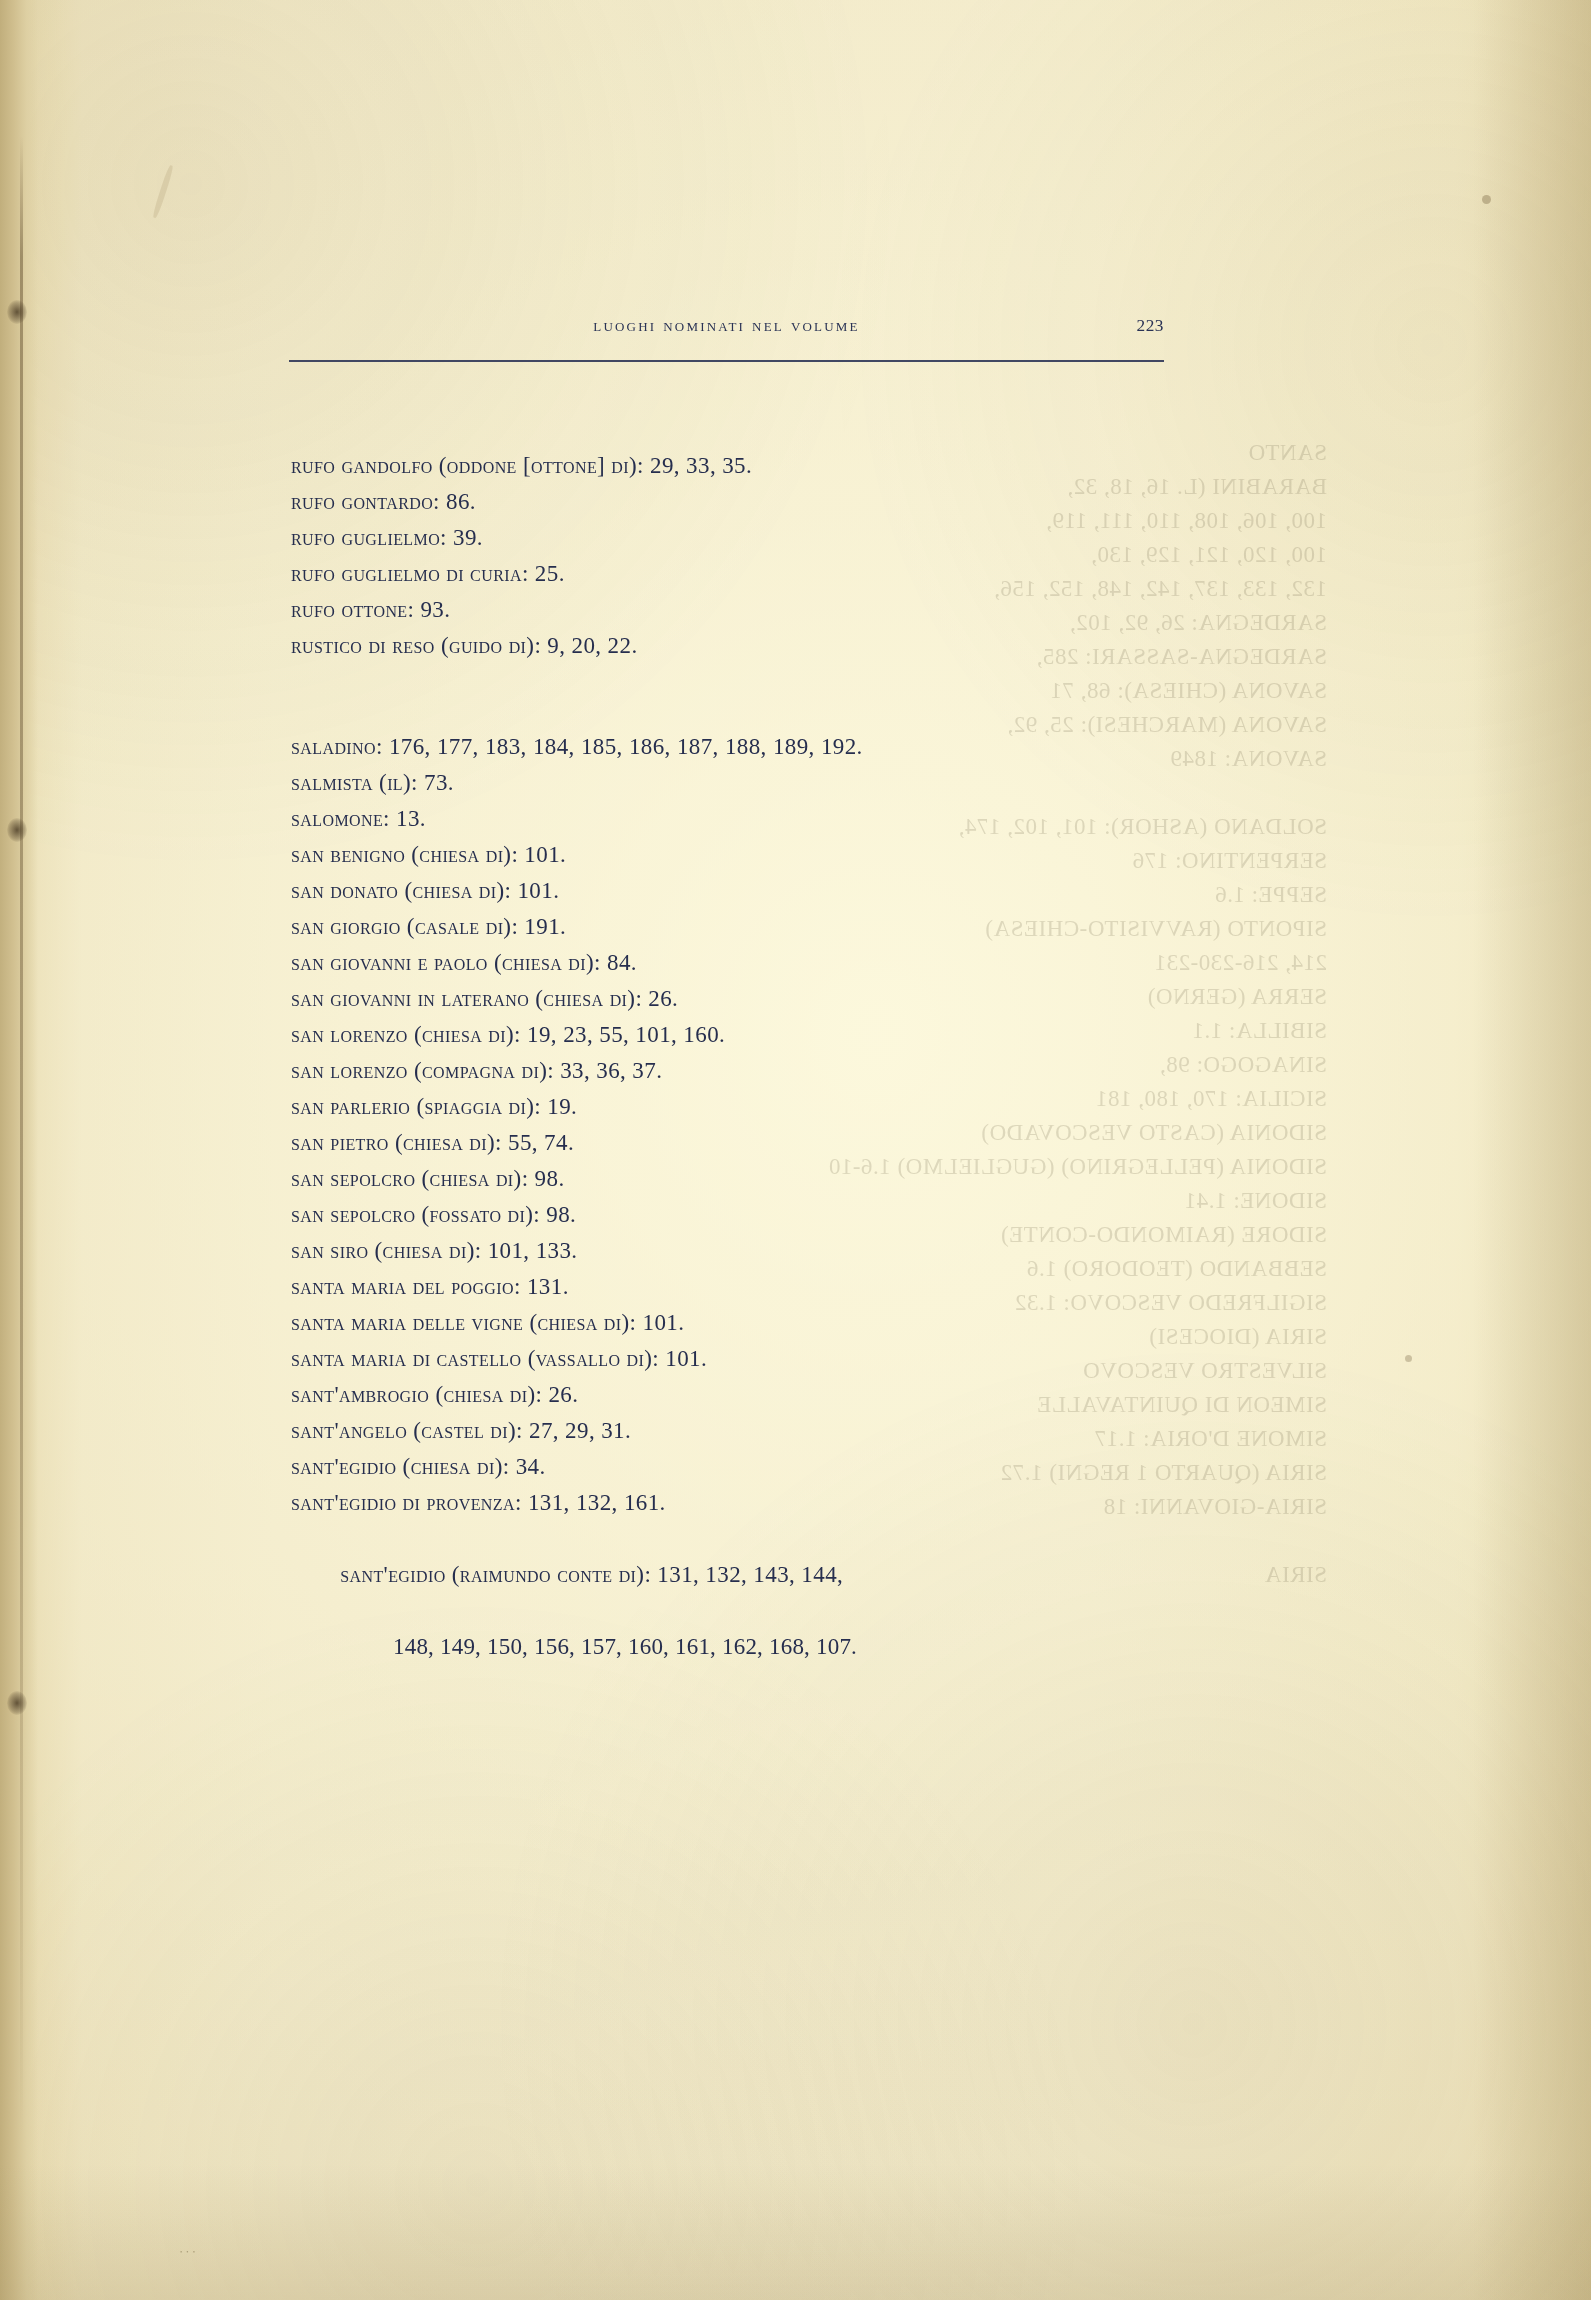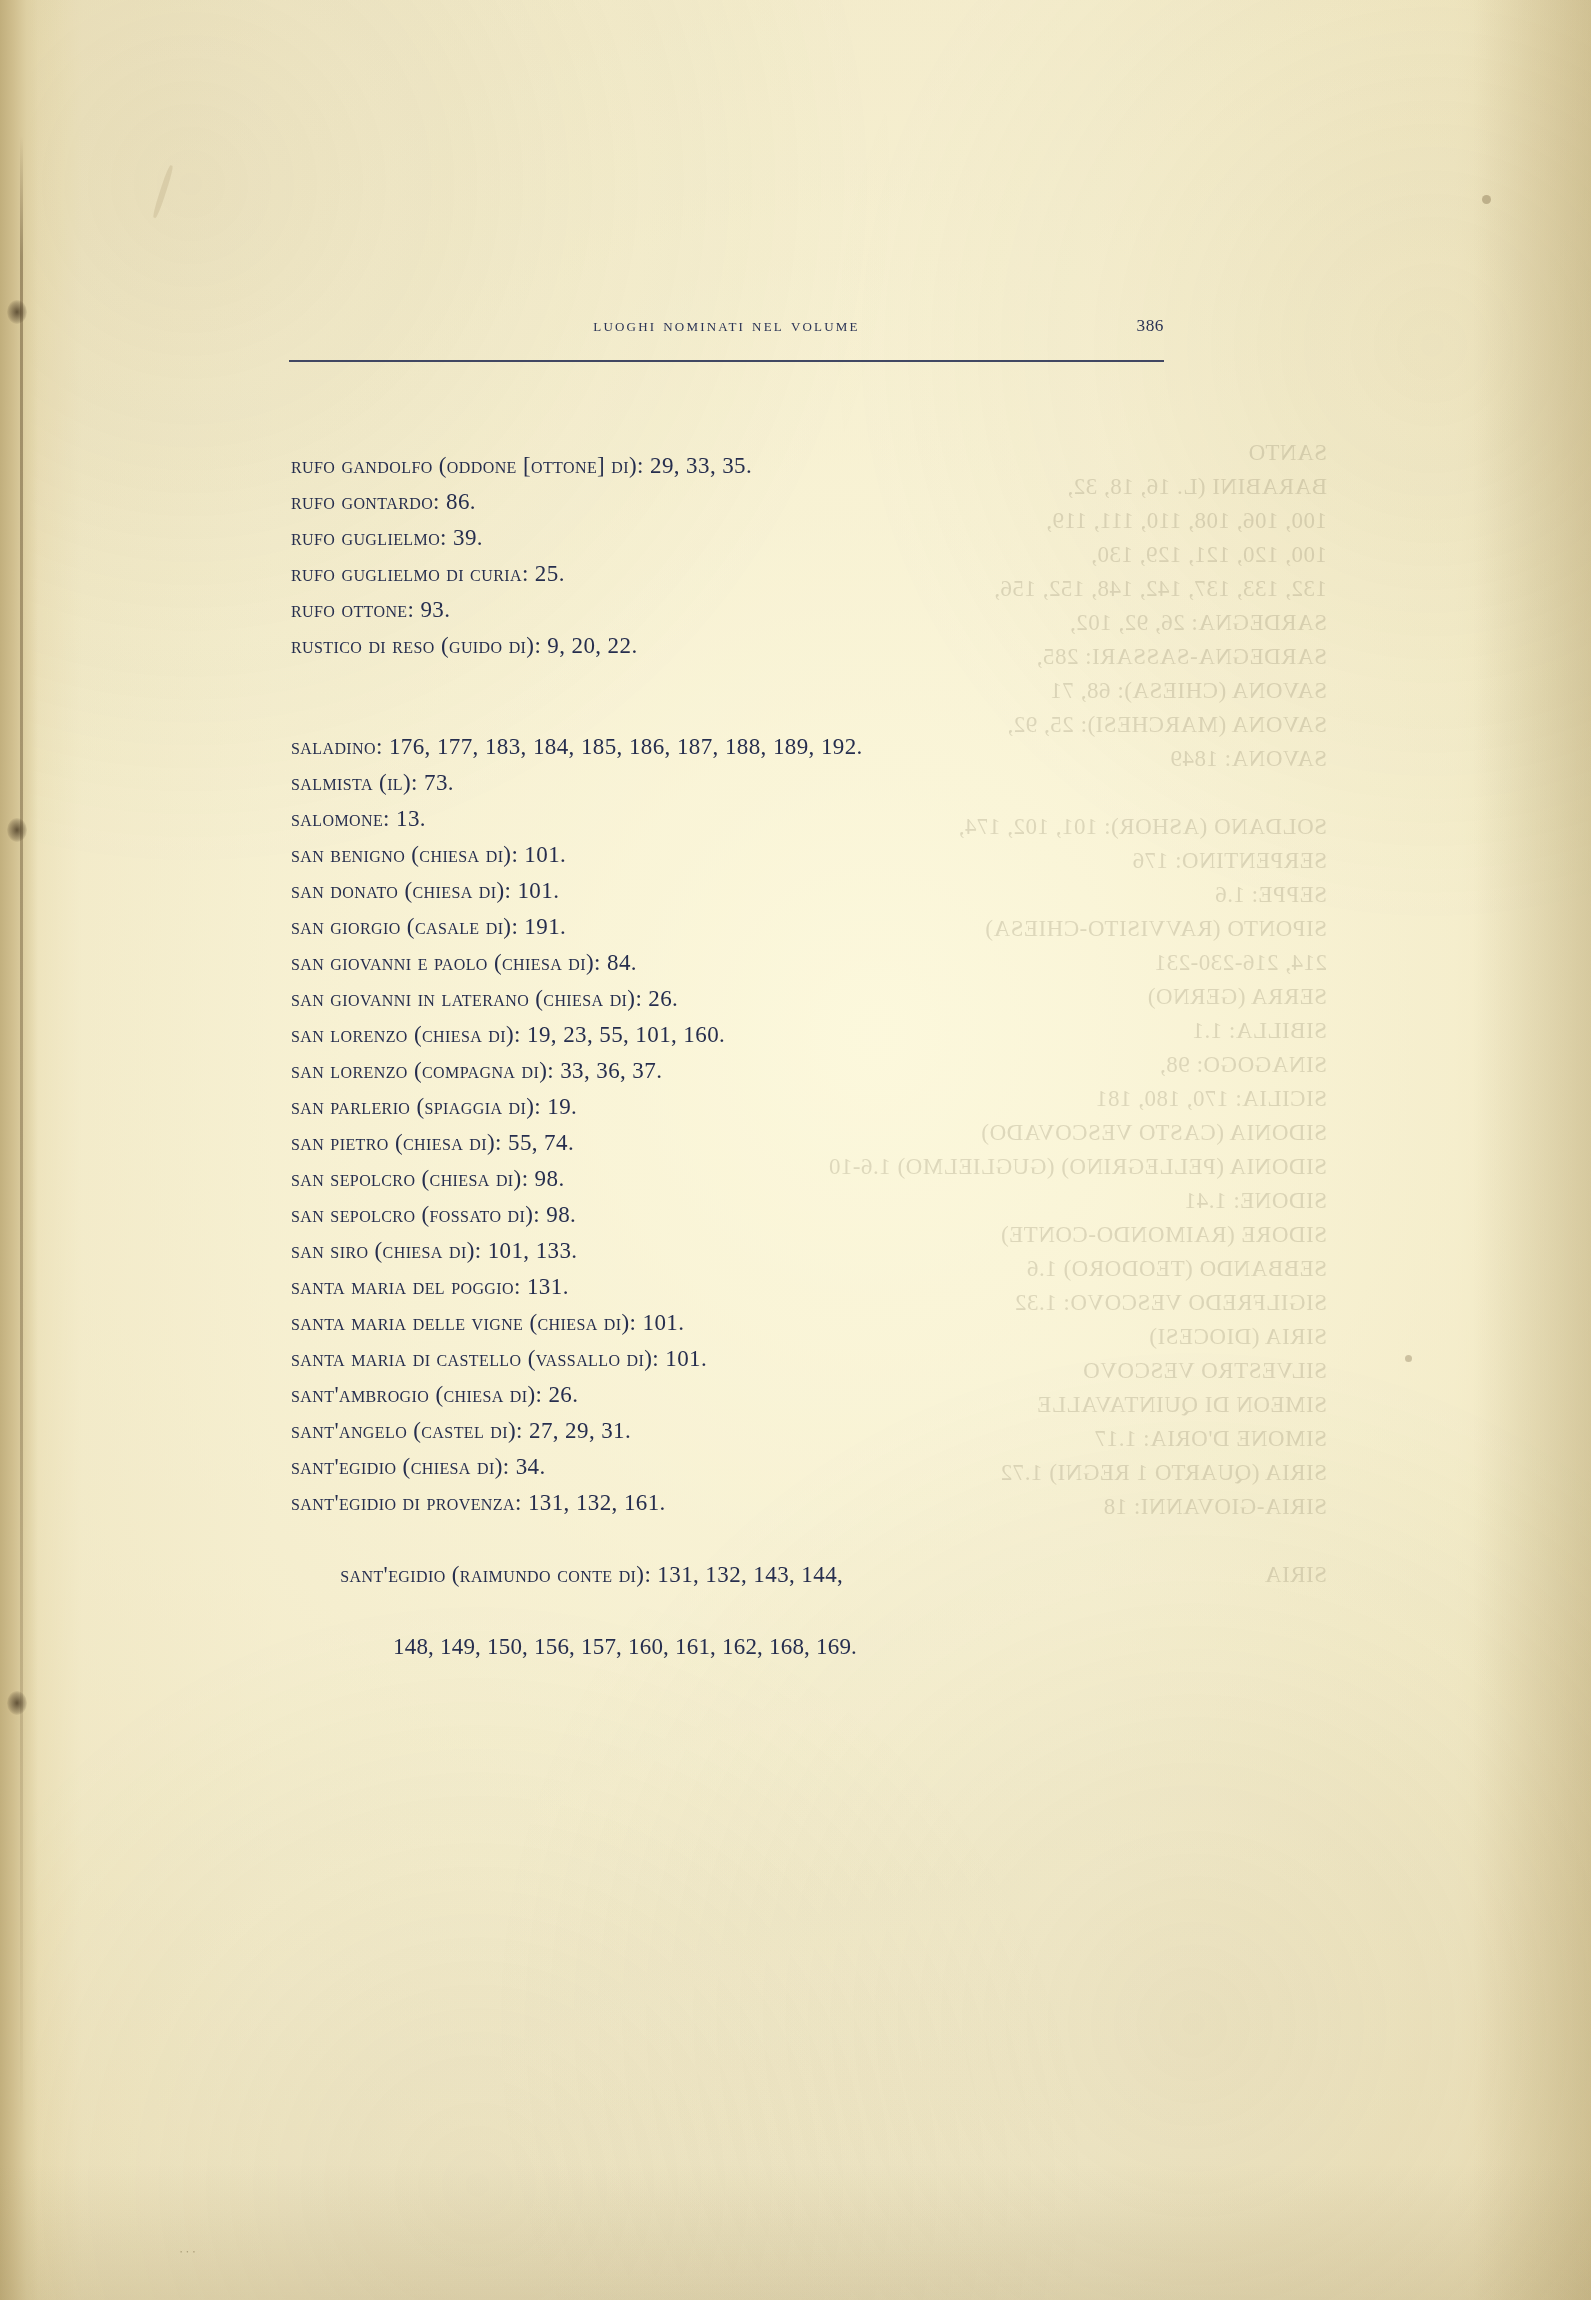"386" span.header-pageno { text: 386 -> 223 }
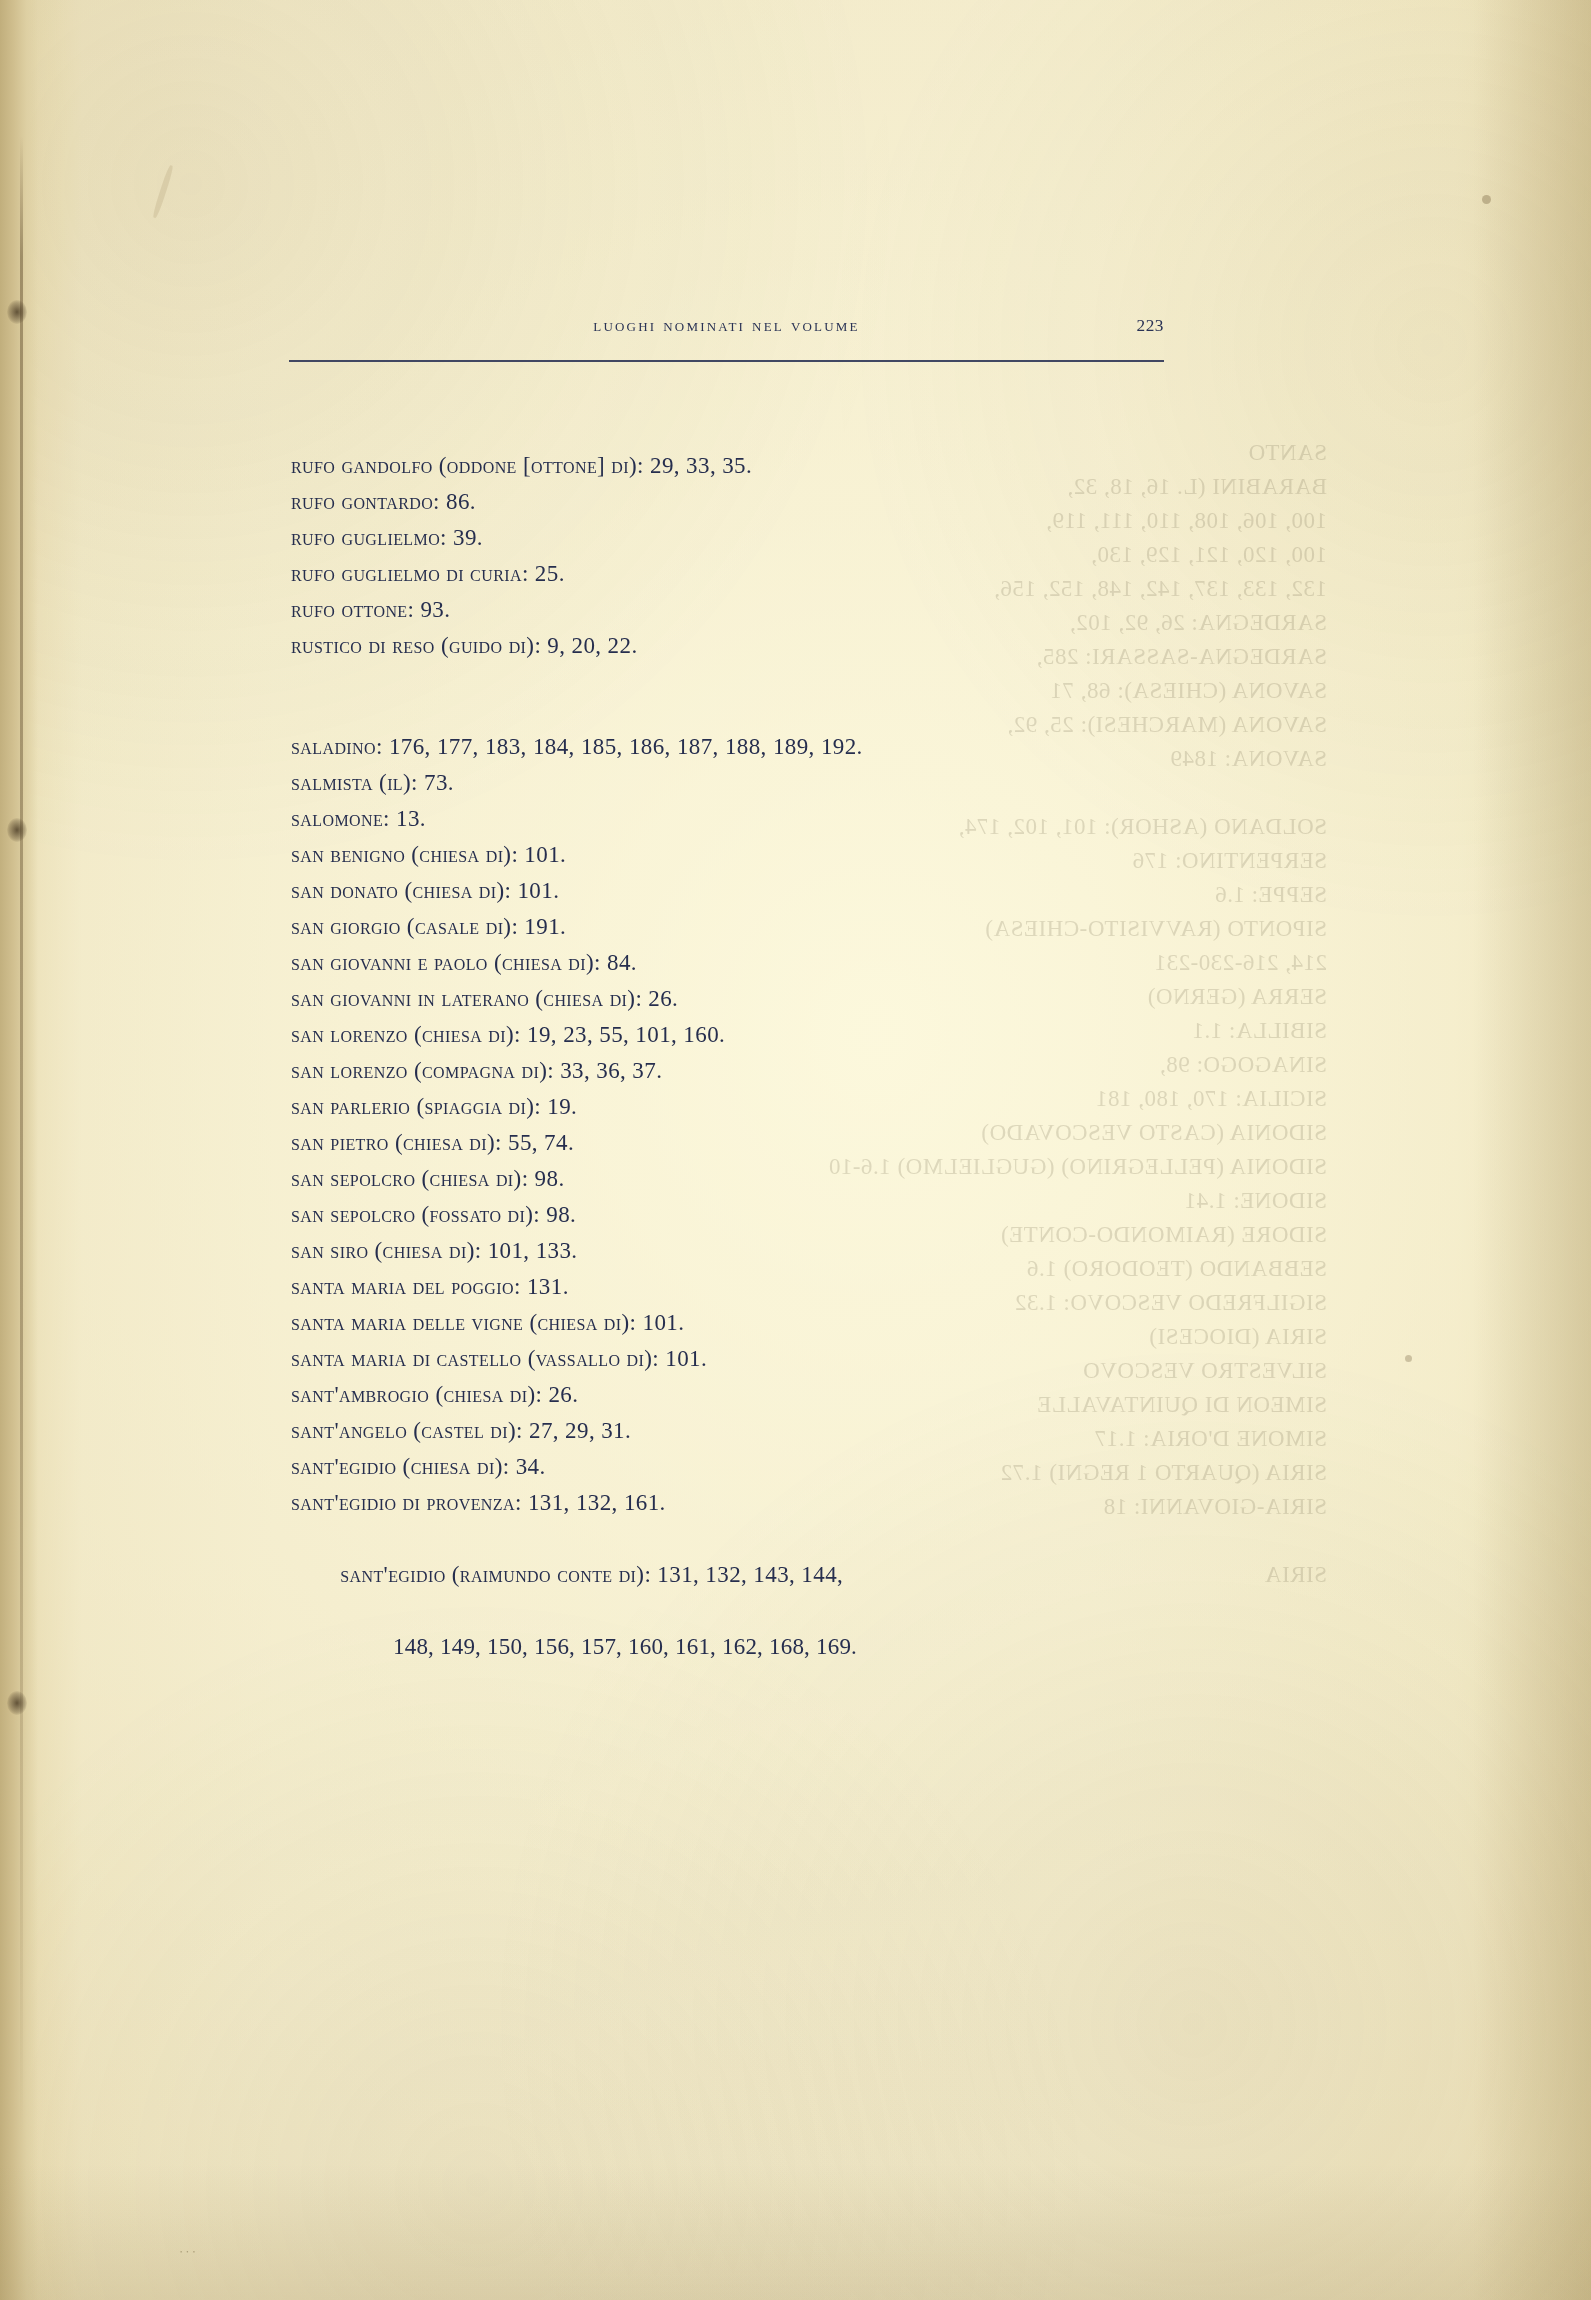"148, 149, 150, 156, 157," span.cont { text: 169 -> 107 }
